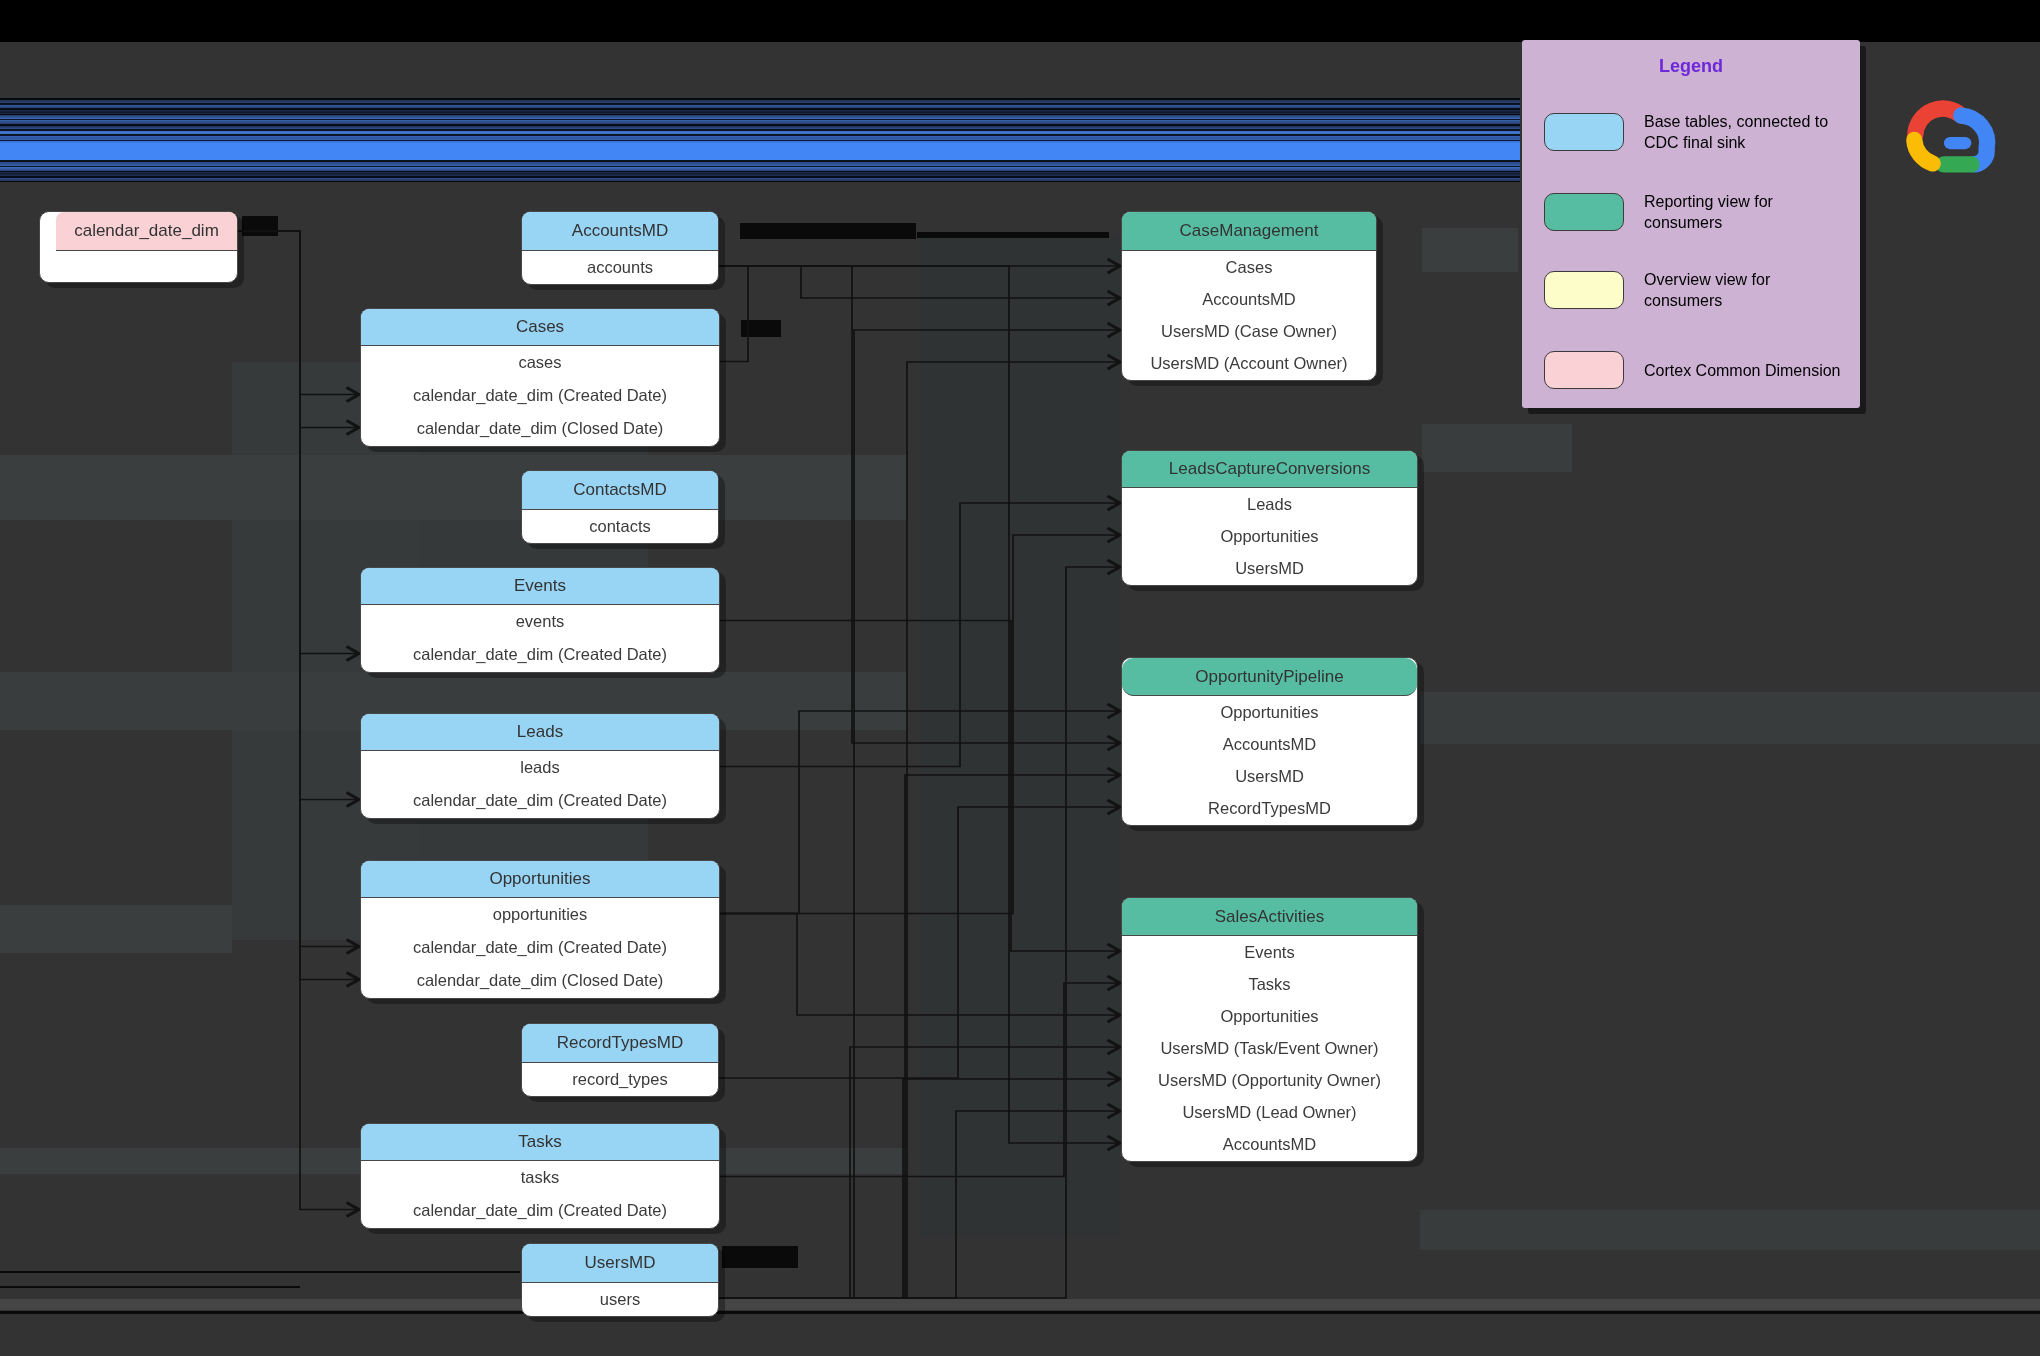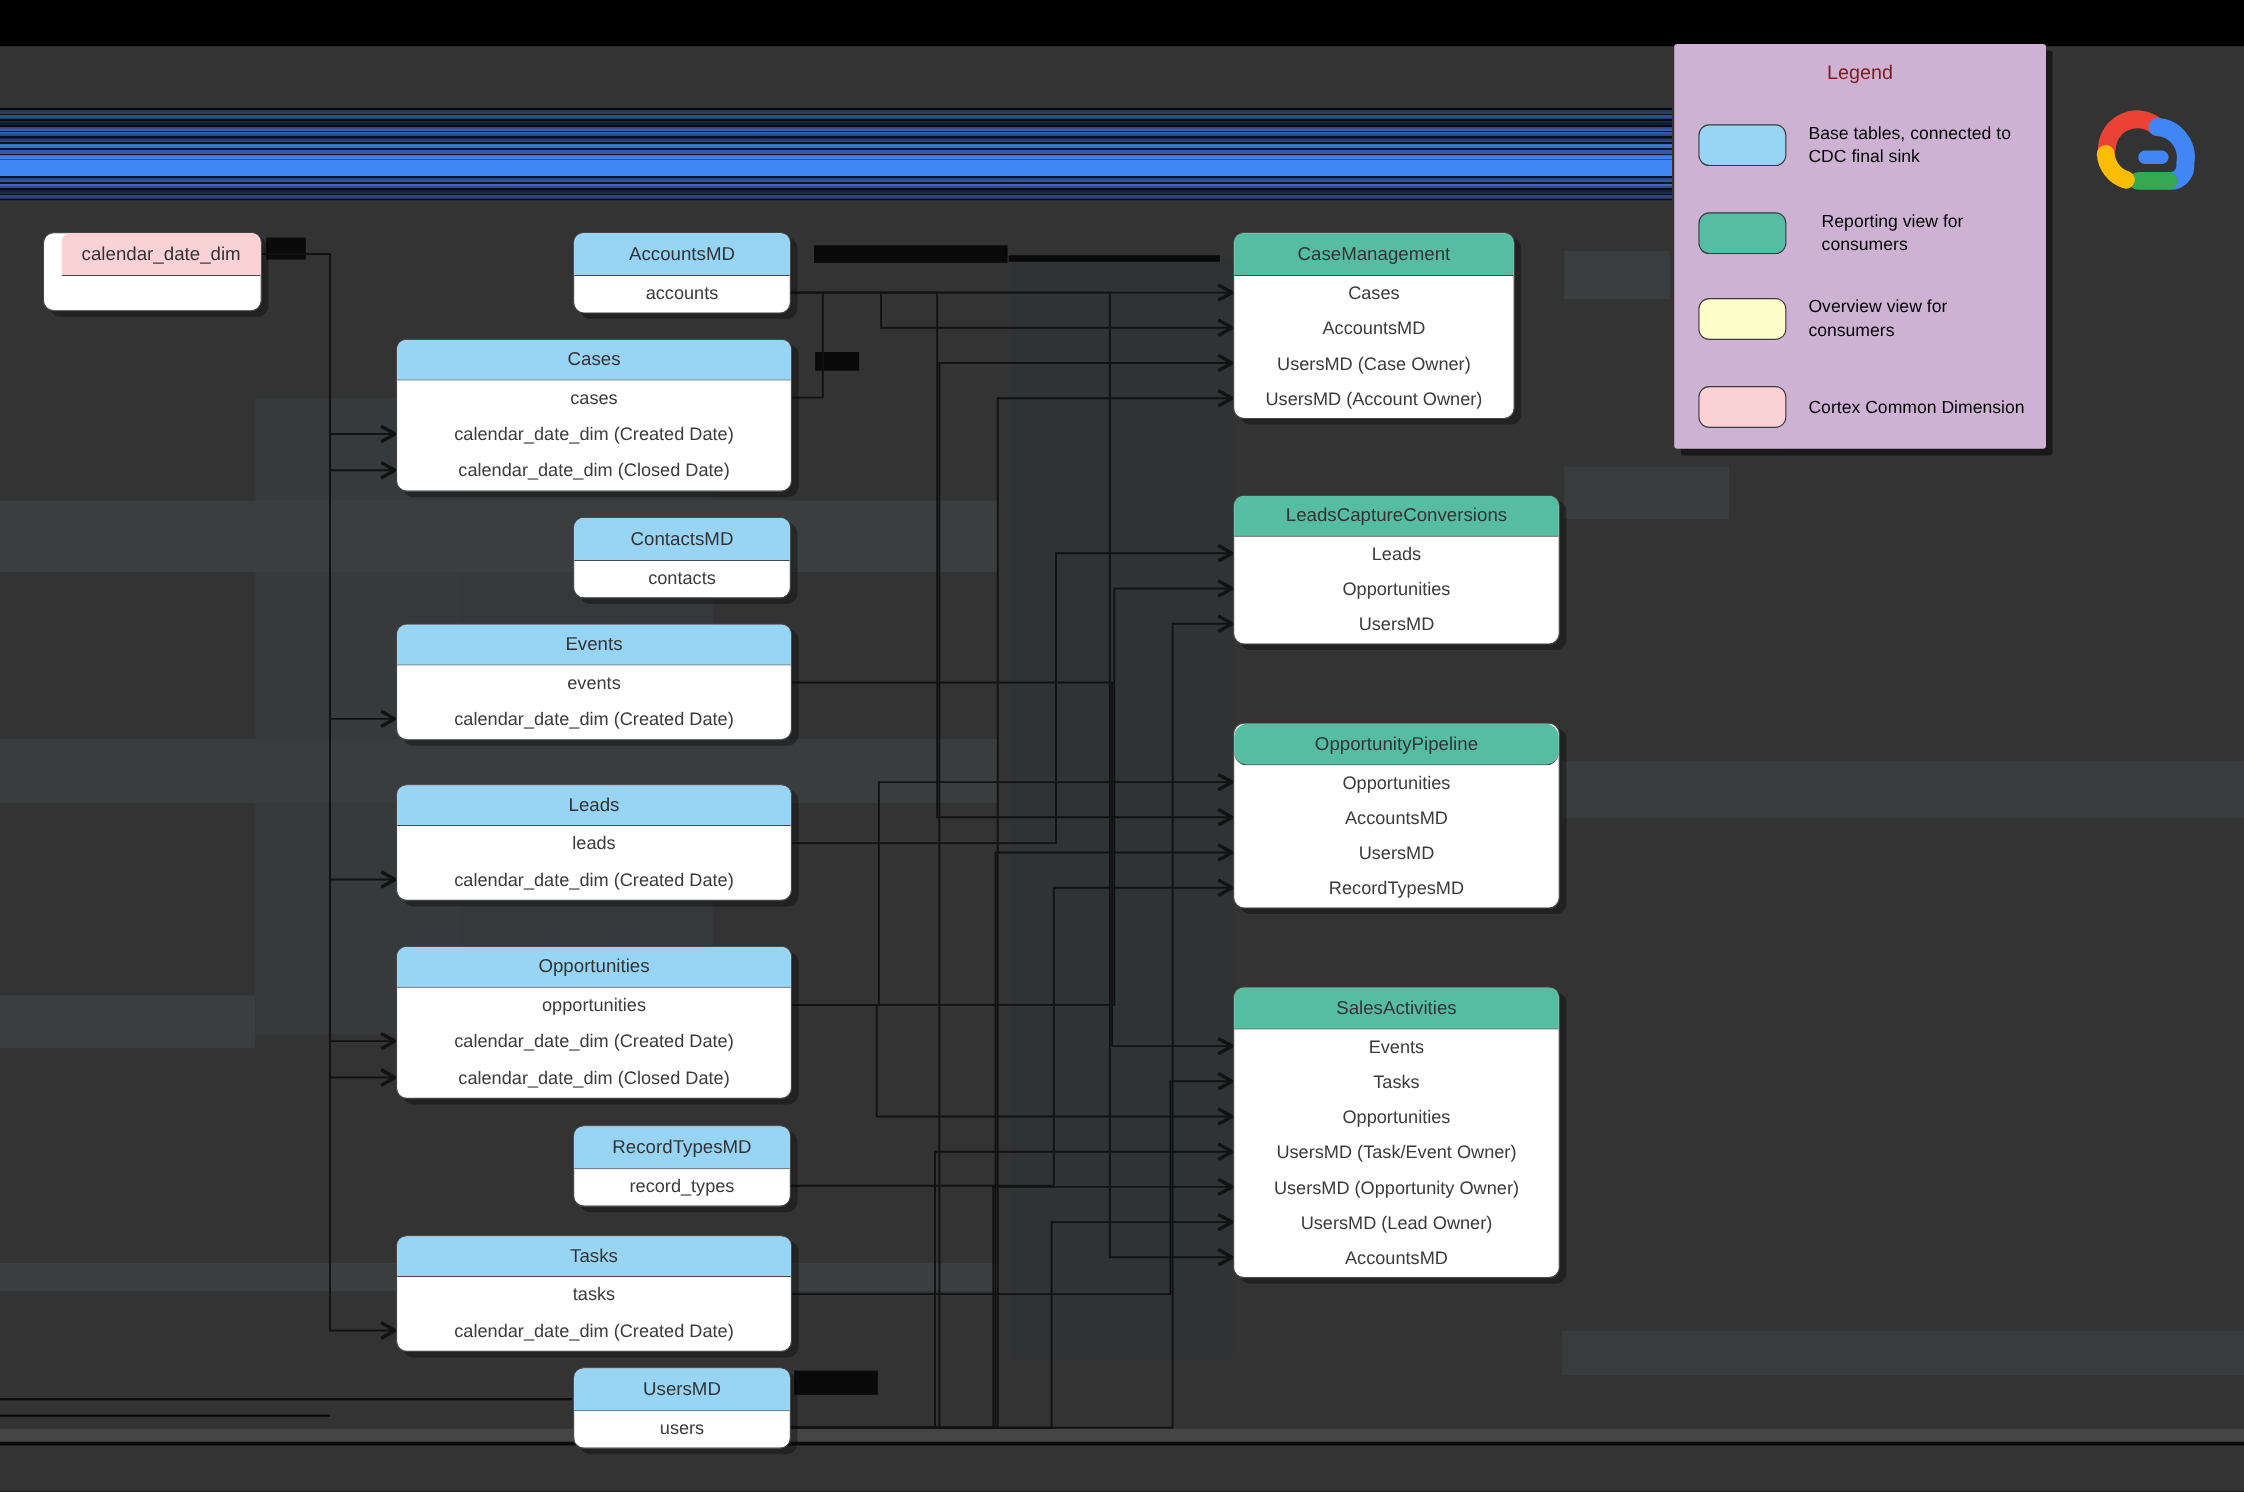"Legend" .legend-title { color: #7f1d1d -> #6d28d9; font-weight: normal -> bold }
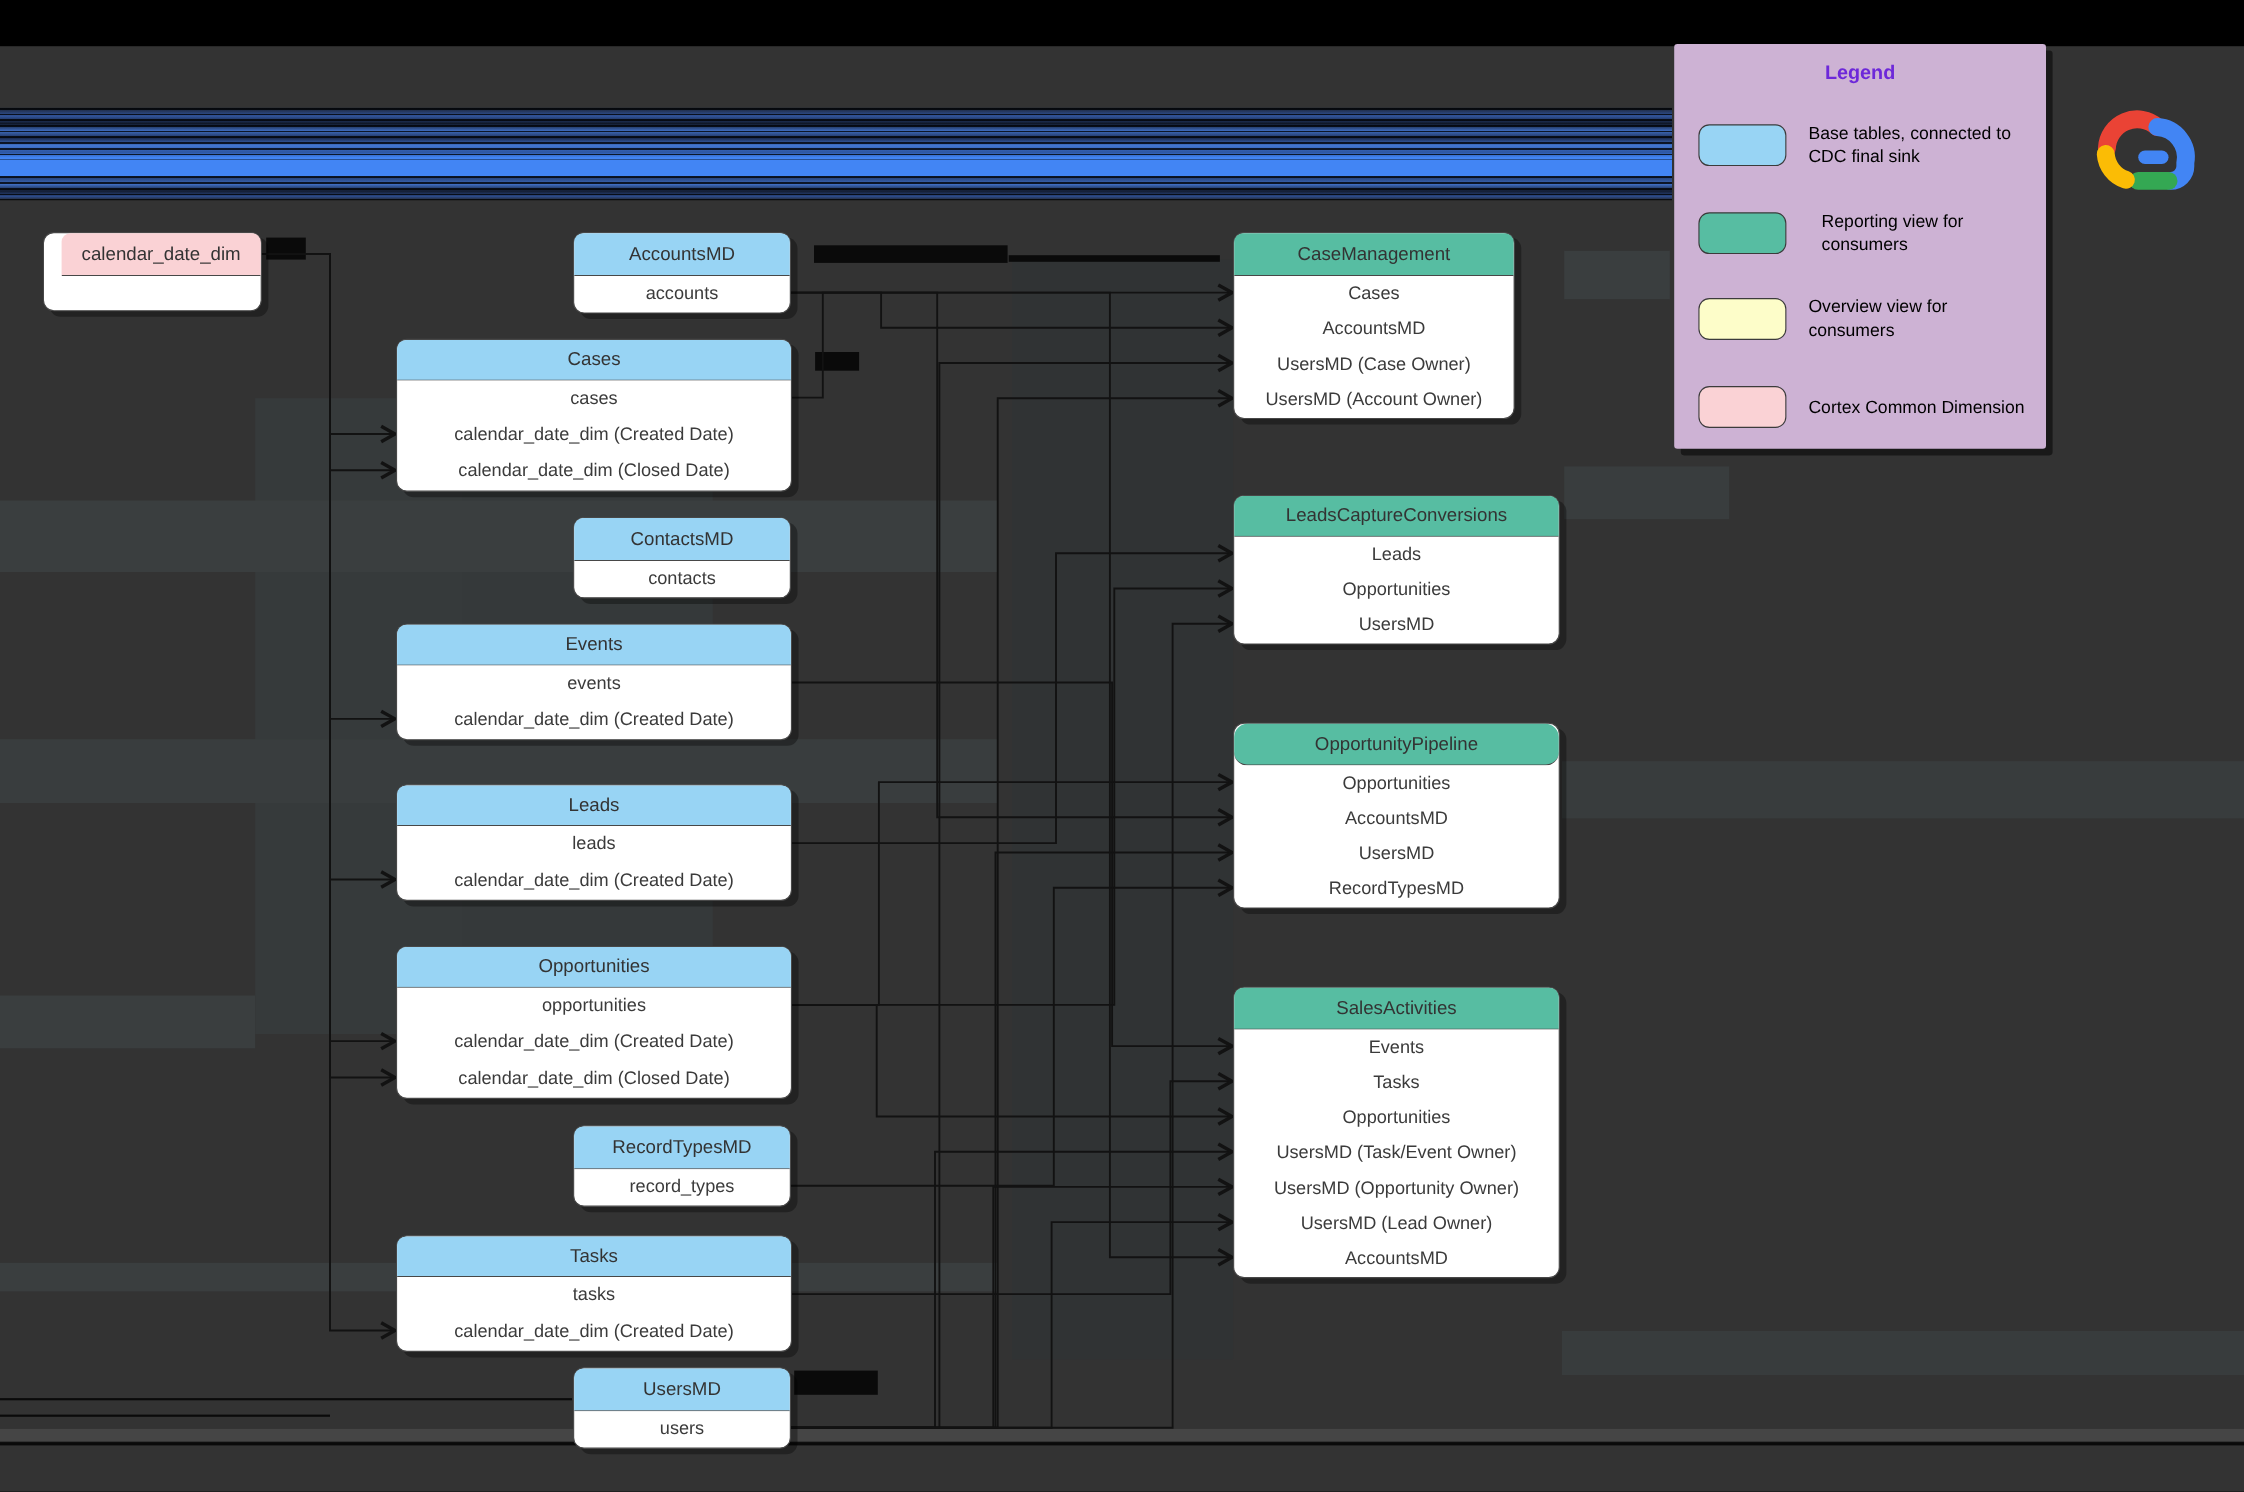"Reporting view for consumers" div.legend-item { gap: 12px -> none }
